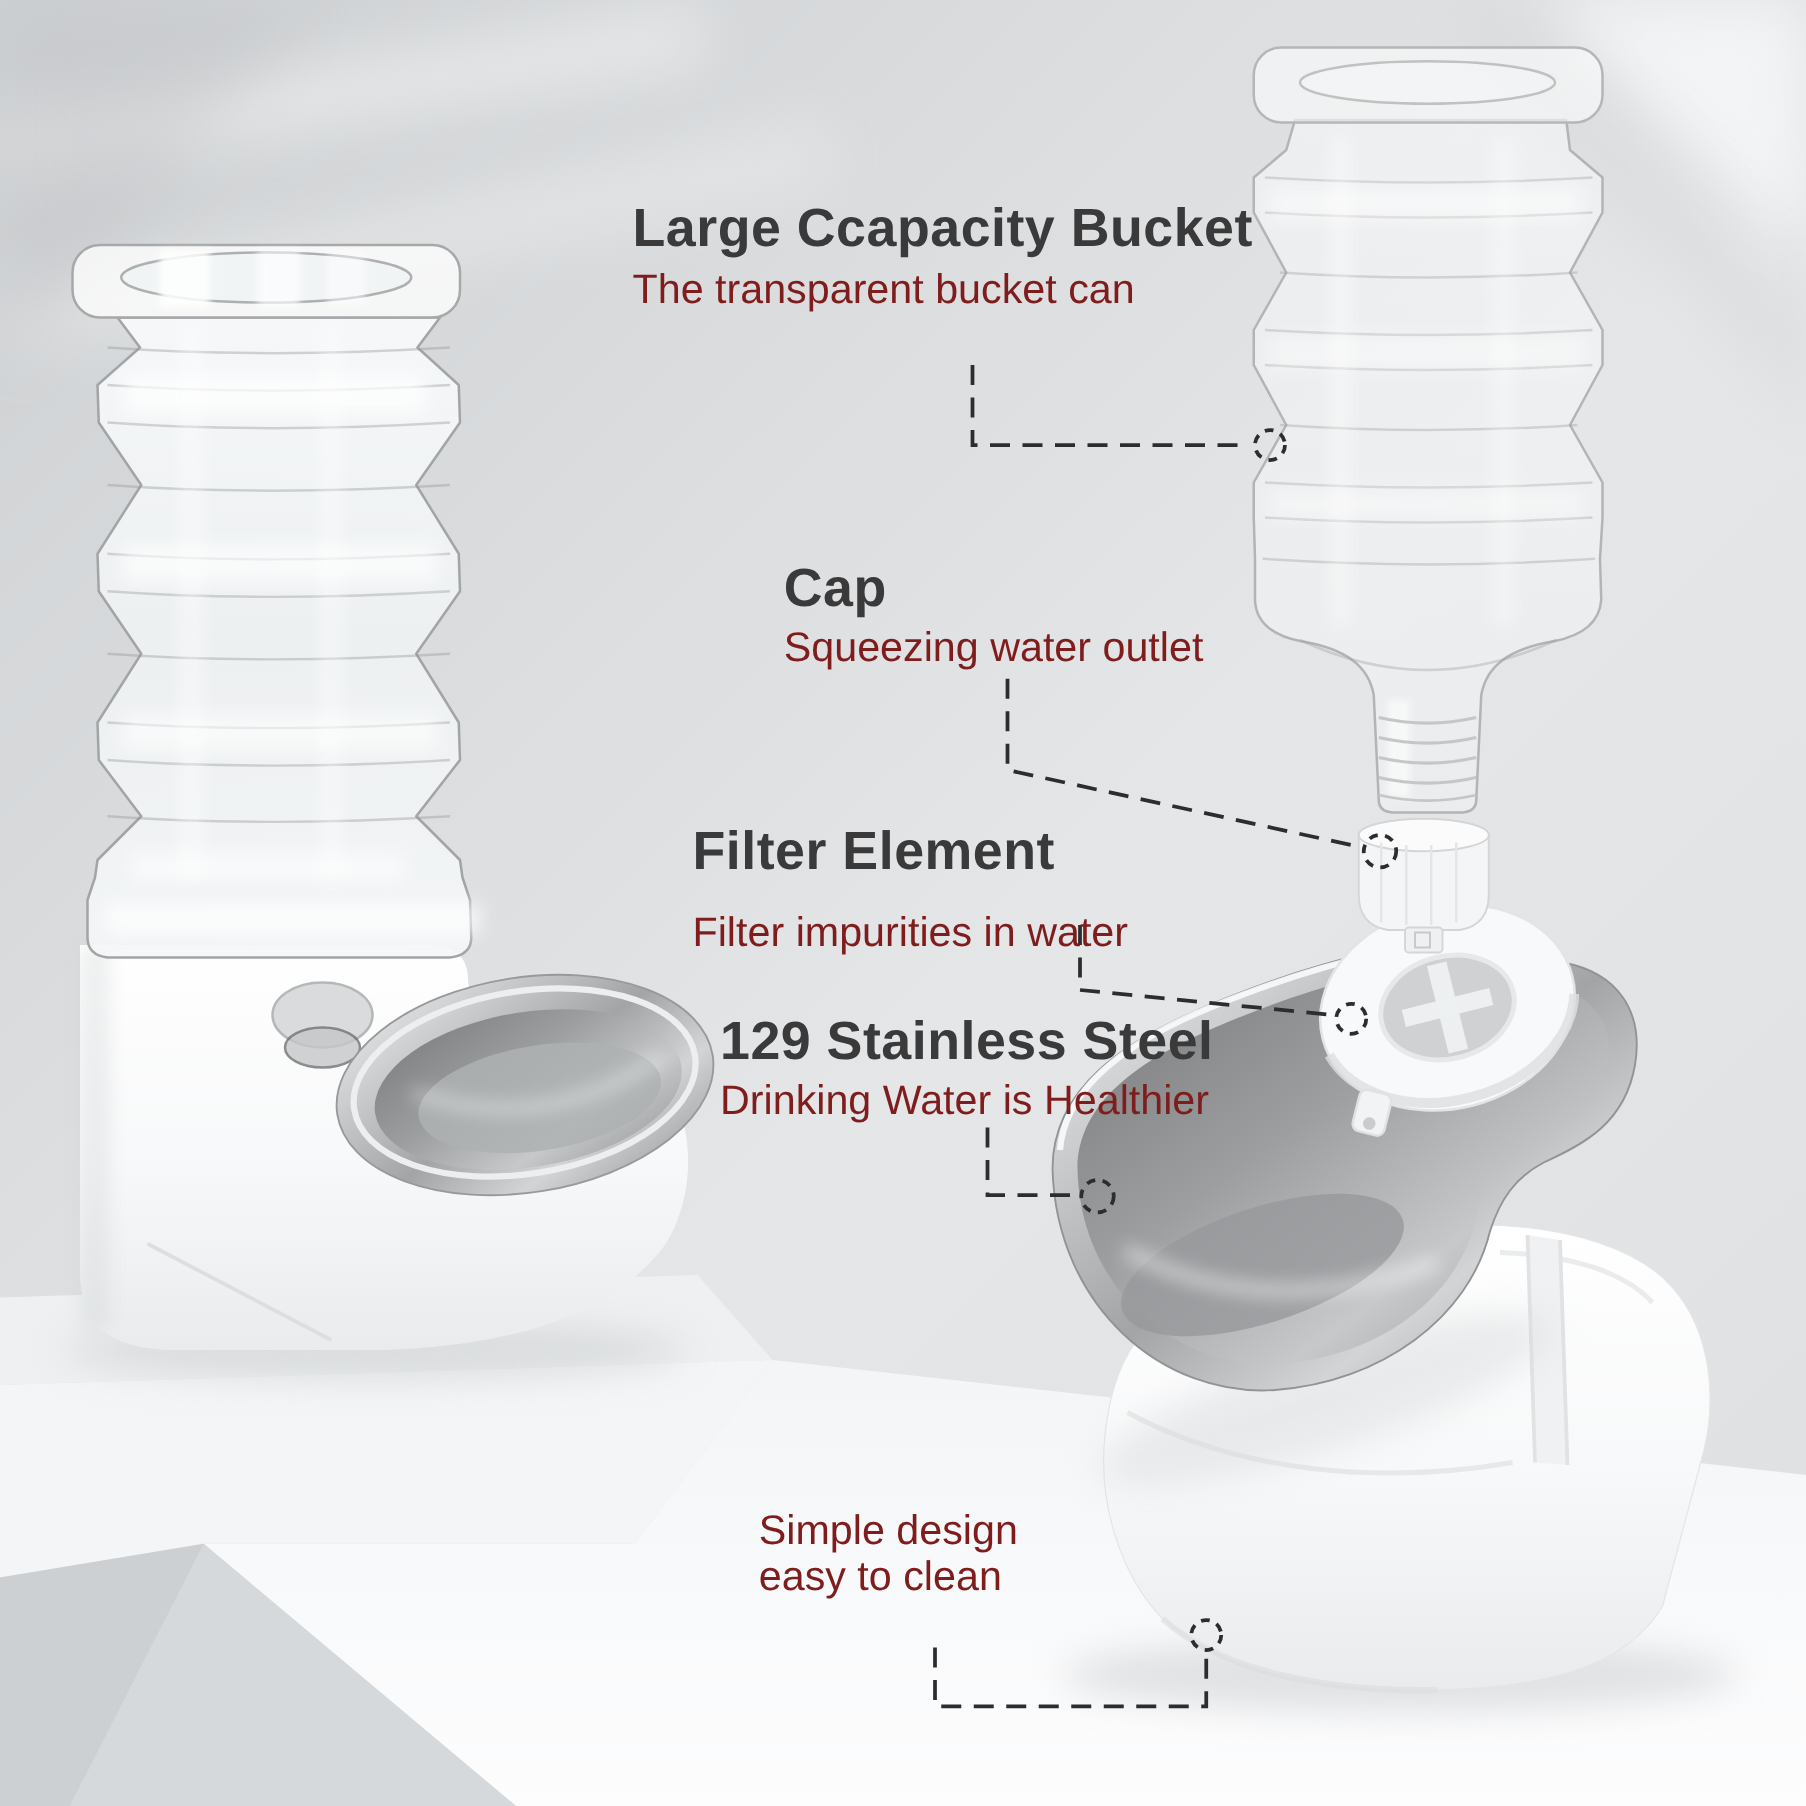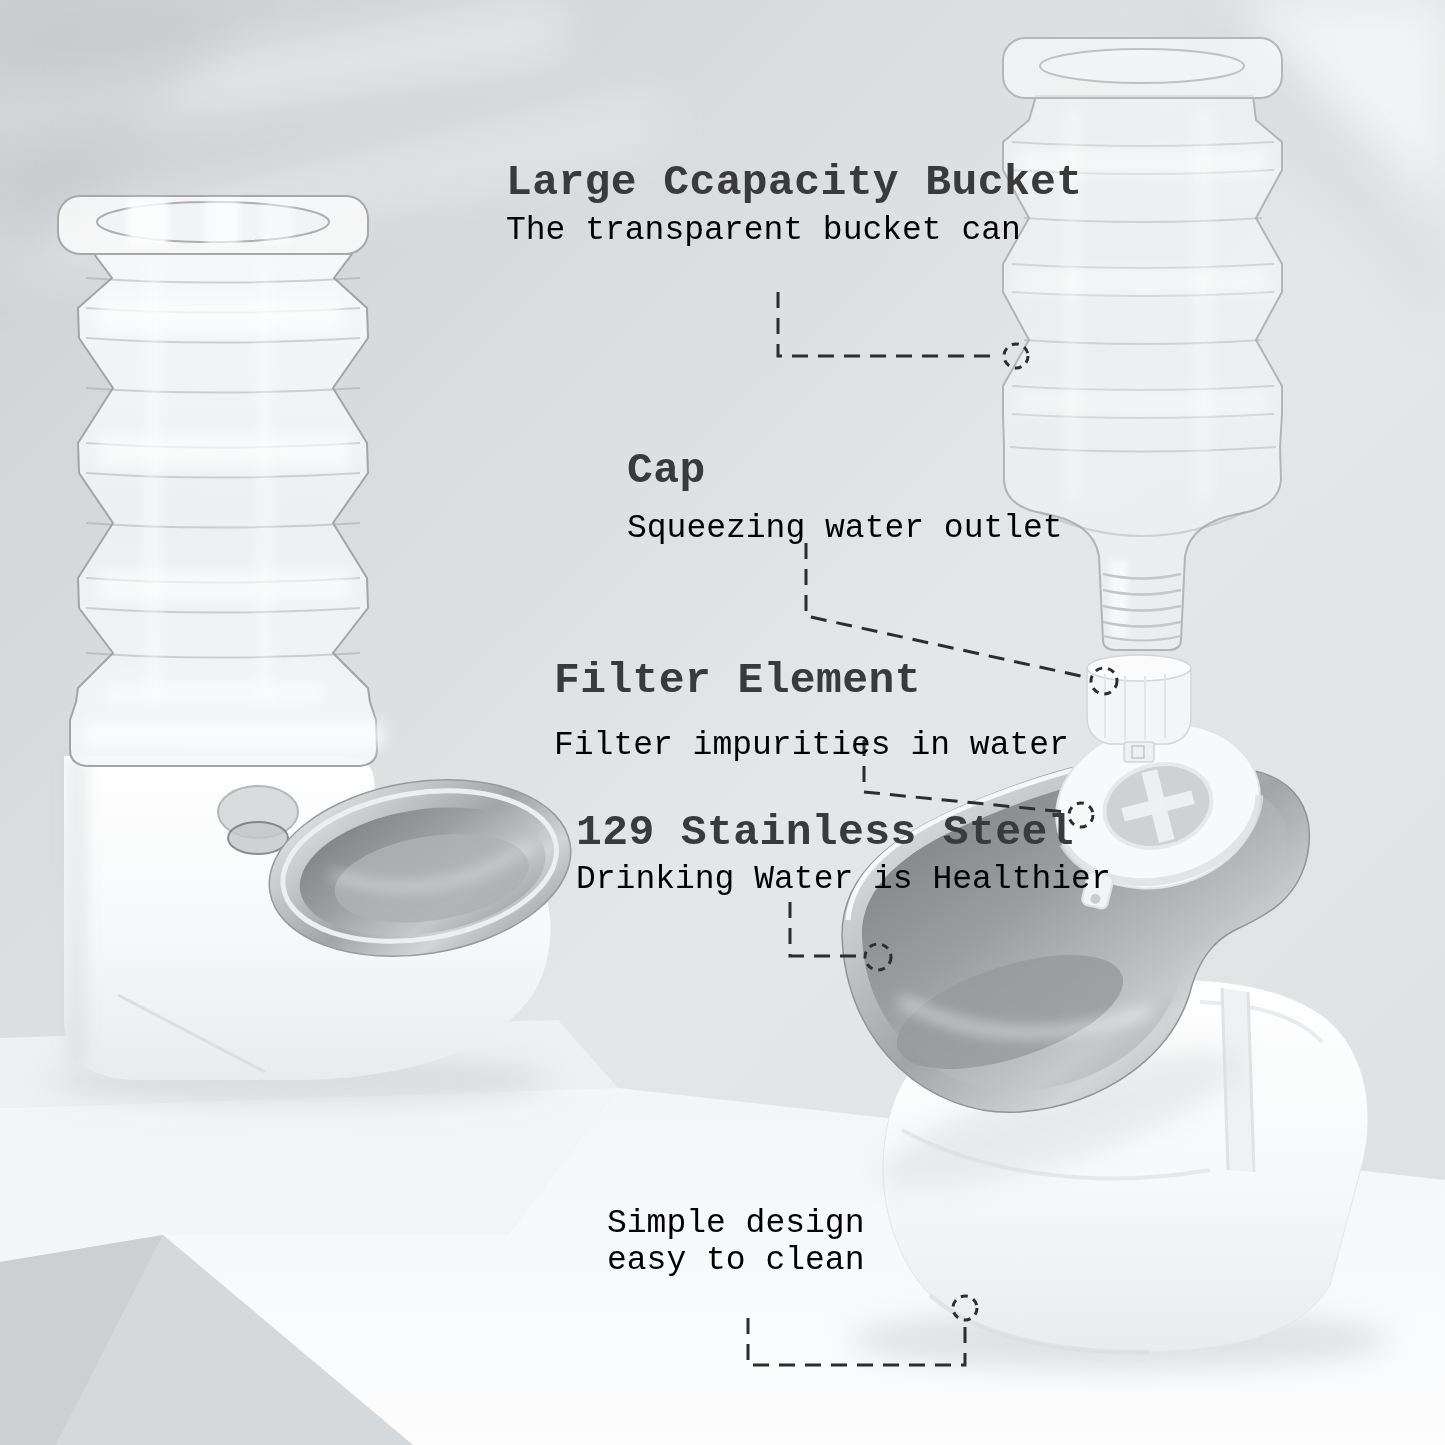"Large Ccapacity Bucket" .stage { font-family: Liberation Mono, monospace -> Liberation Sans, sans-serif }
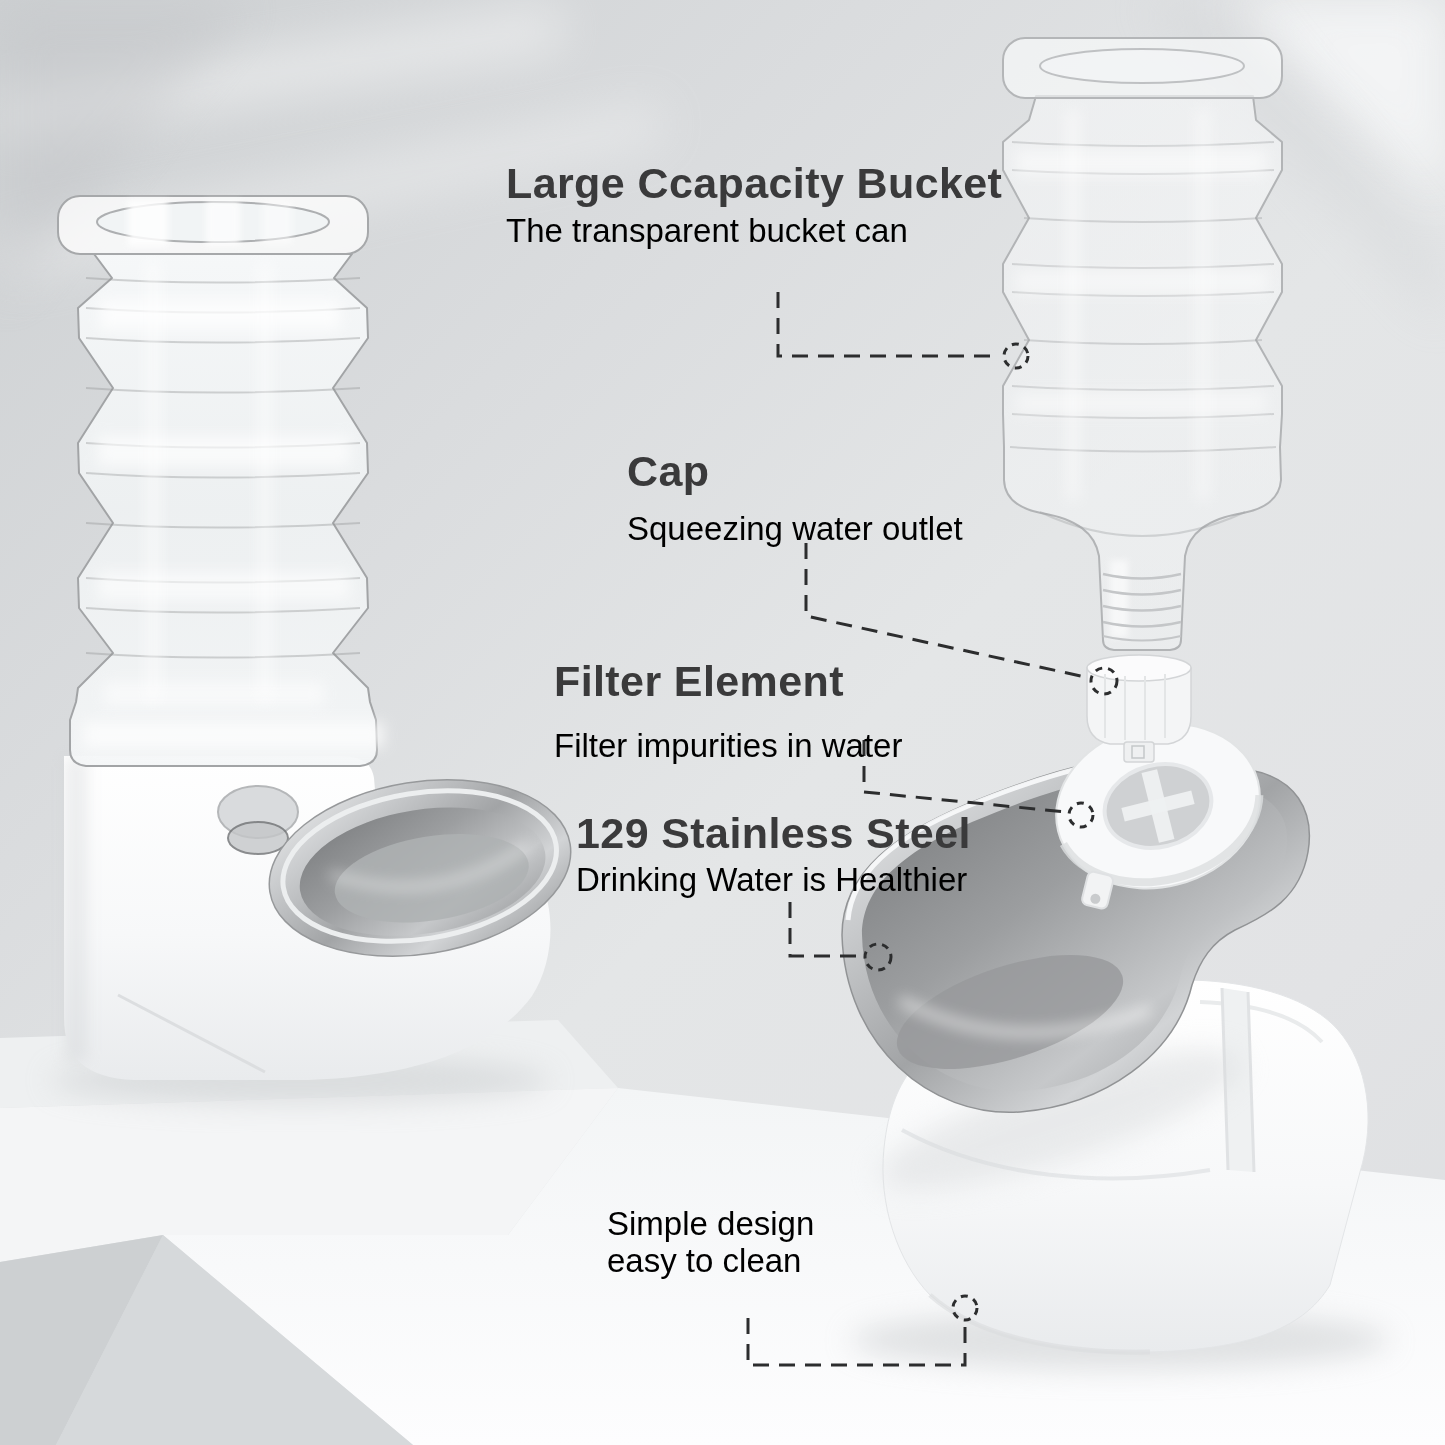"The transparent bucket can" .p { color: #000000 -> #7f1d1d }
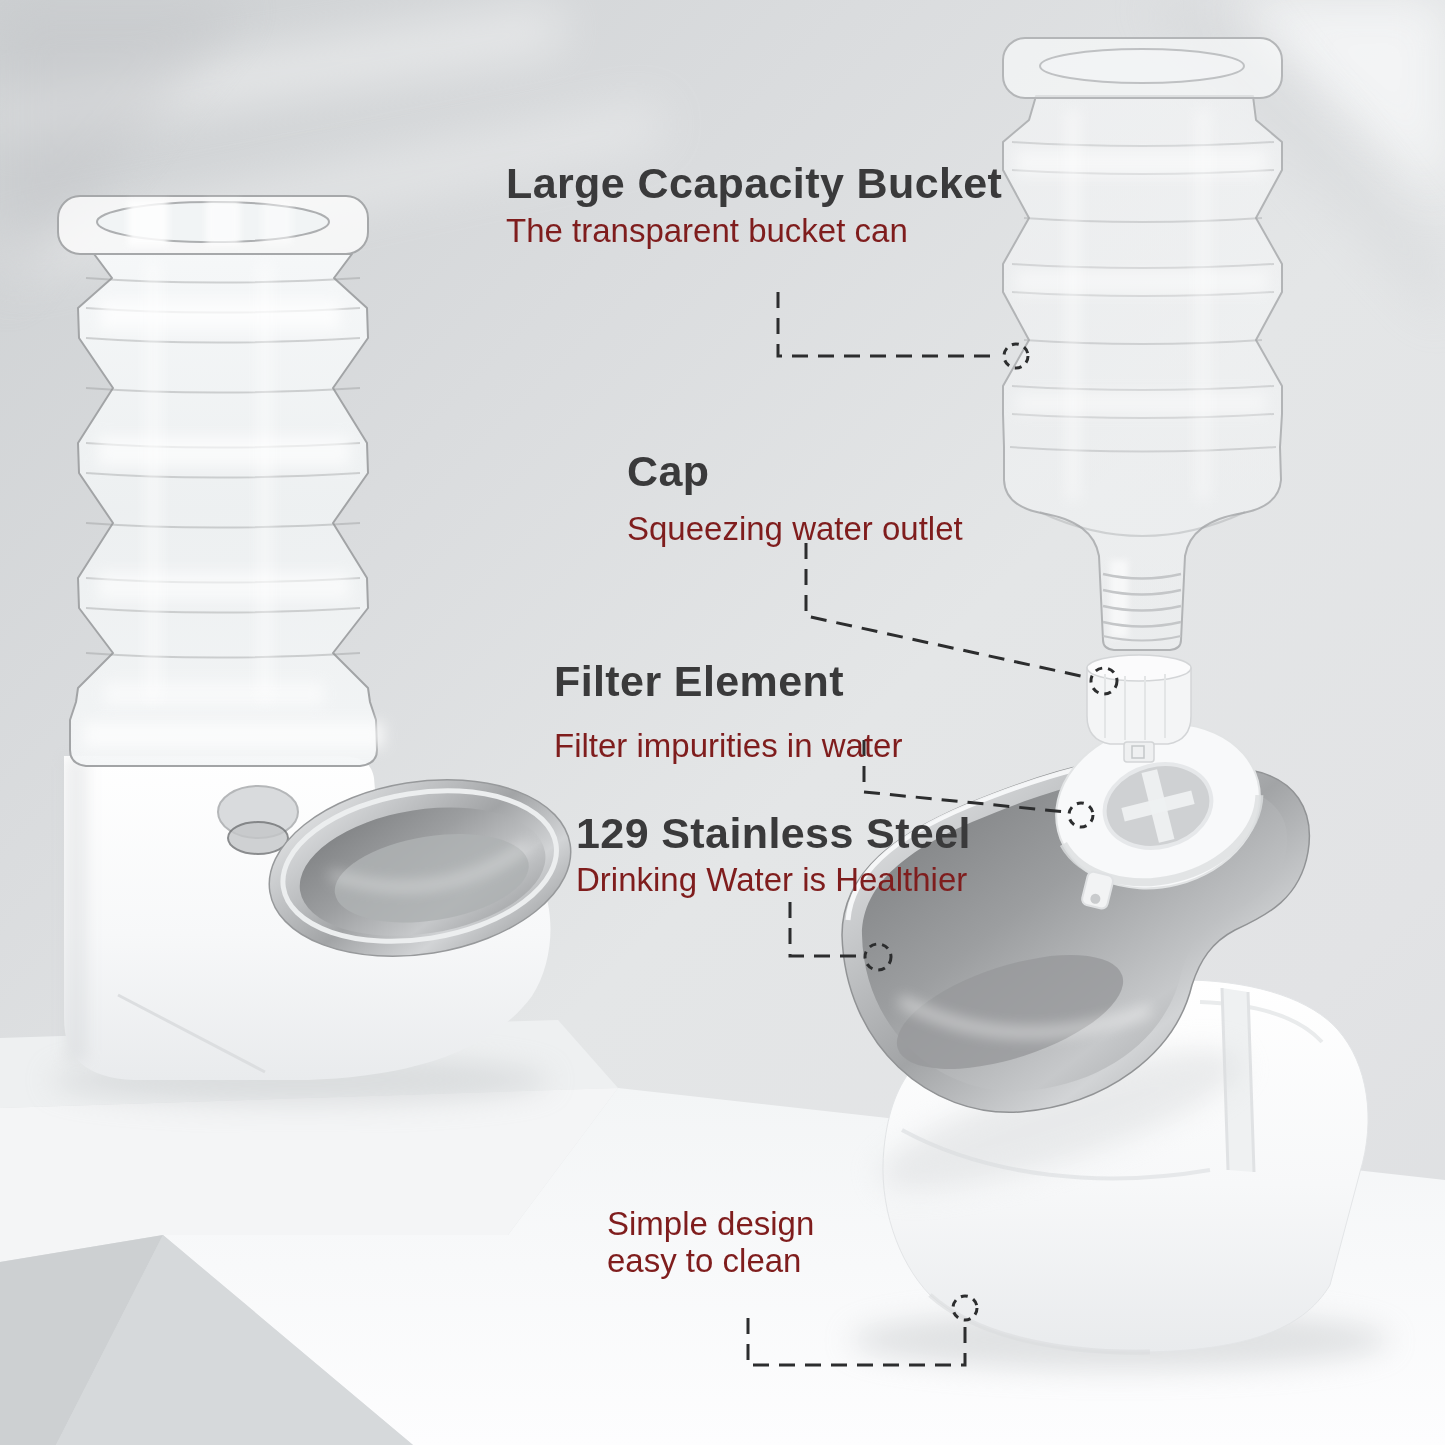"Squeezing water outlet" div.p { margin-top: 16px -> 5px }
